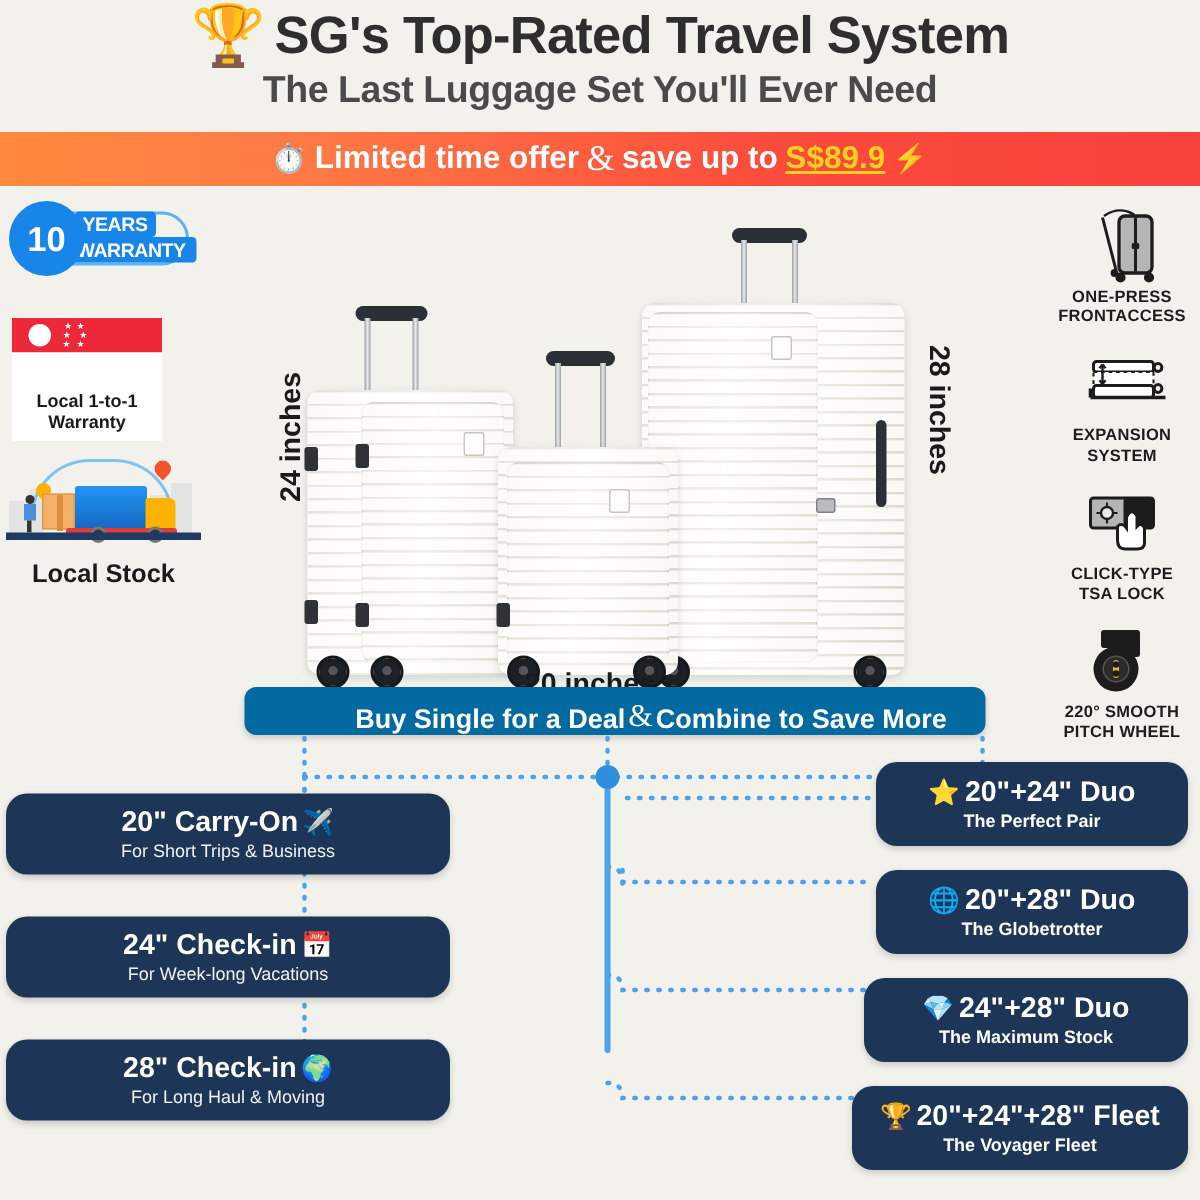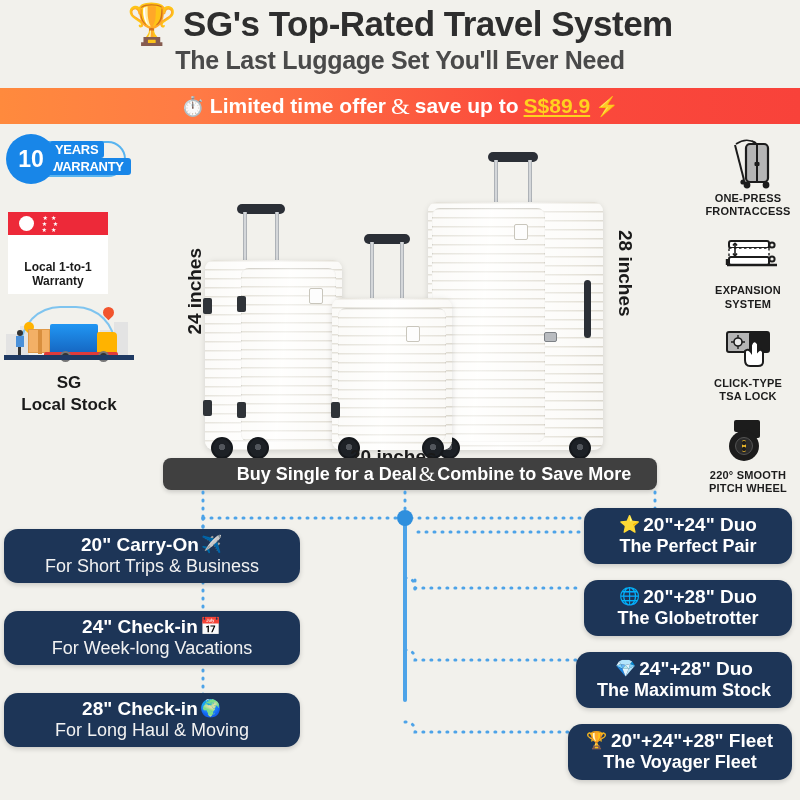"SG" div { html: <div>SG</div> -> none }
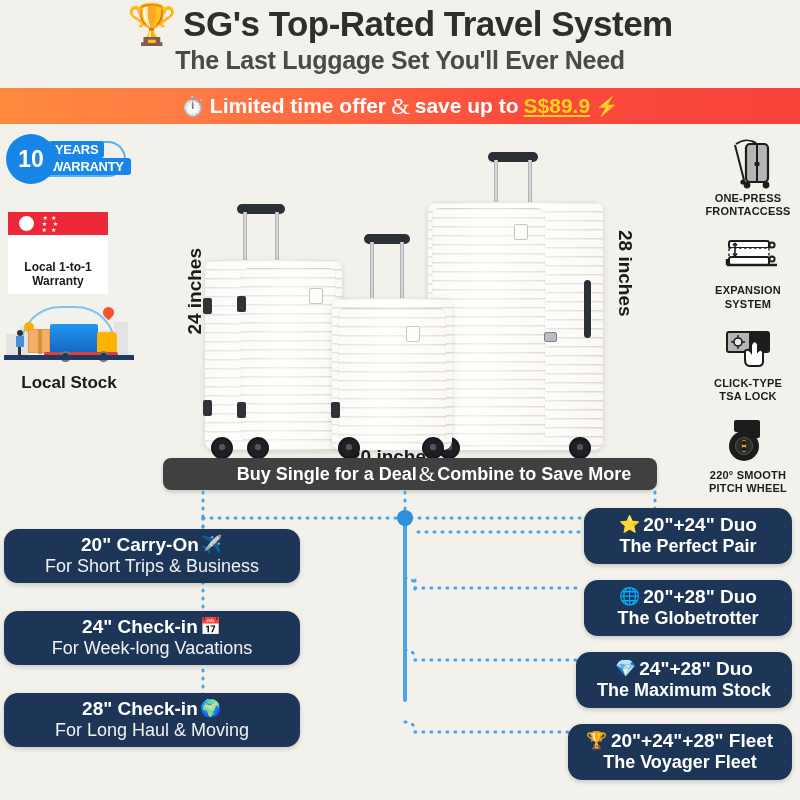"Buy Single for a Deal" .section-bar { align-items: center -> flex-end; background: #404040 -> #0369a1 }
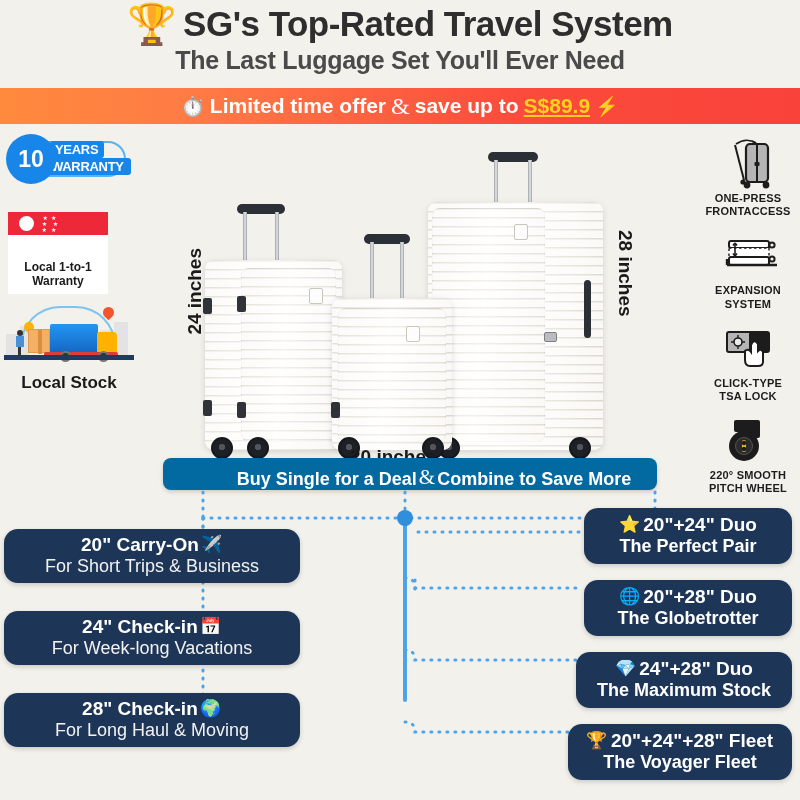"The Perfect Pair" .card .l2 { font-size: 18px -> 12px }
